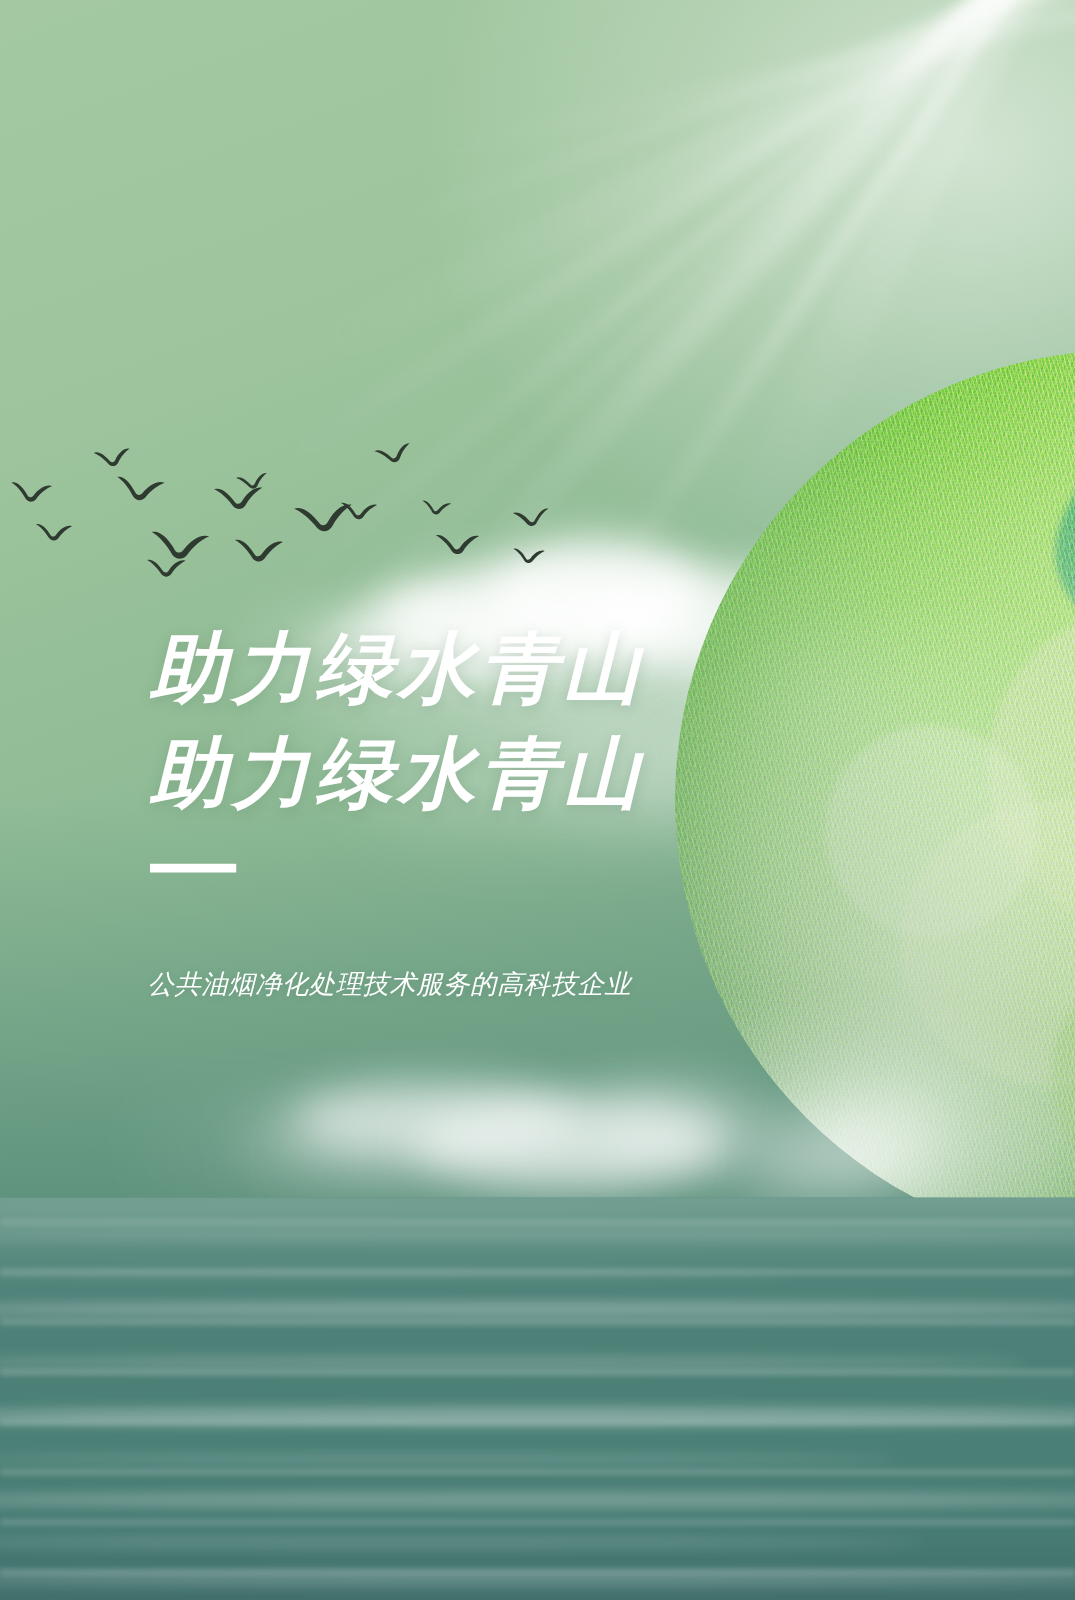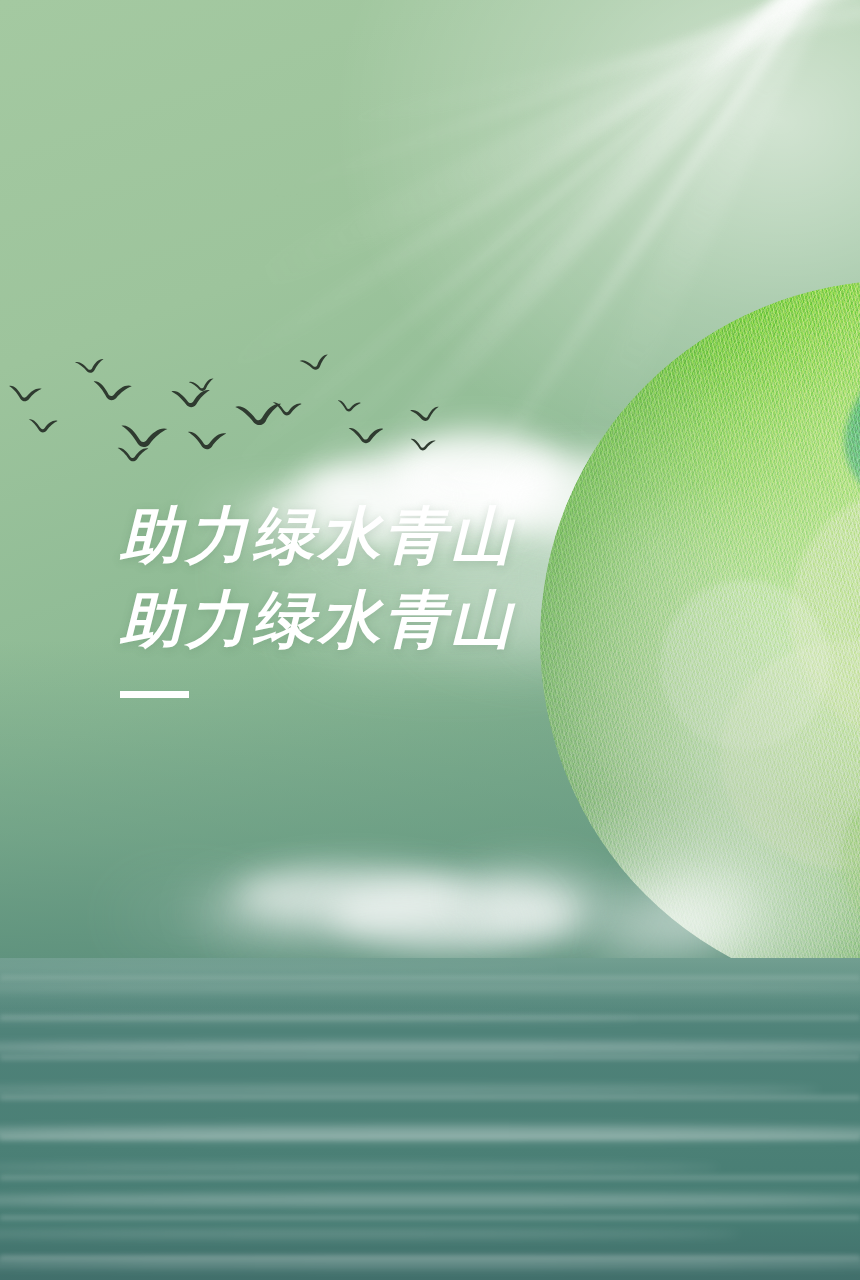"公共油烟净化处理技术服务的高科技企业" div { html: none -> <div>公共油烟净化处理技术服务的高科技企业</div> }
